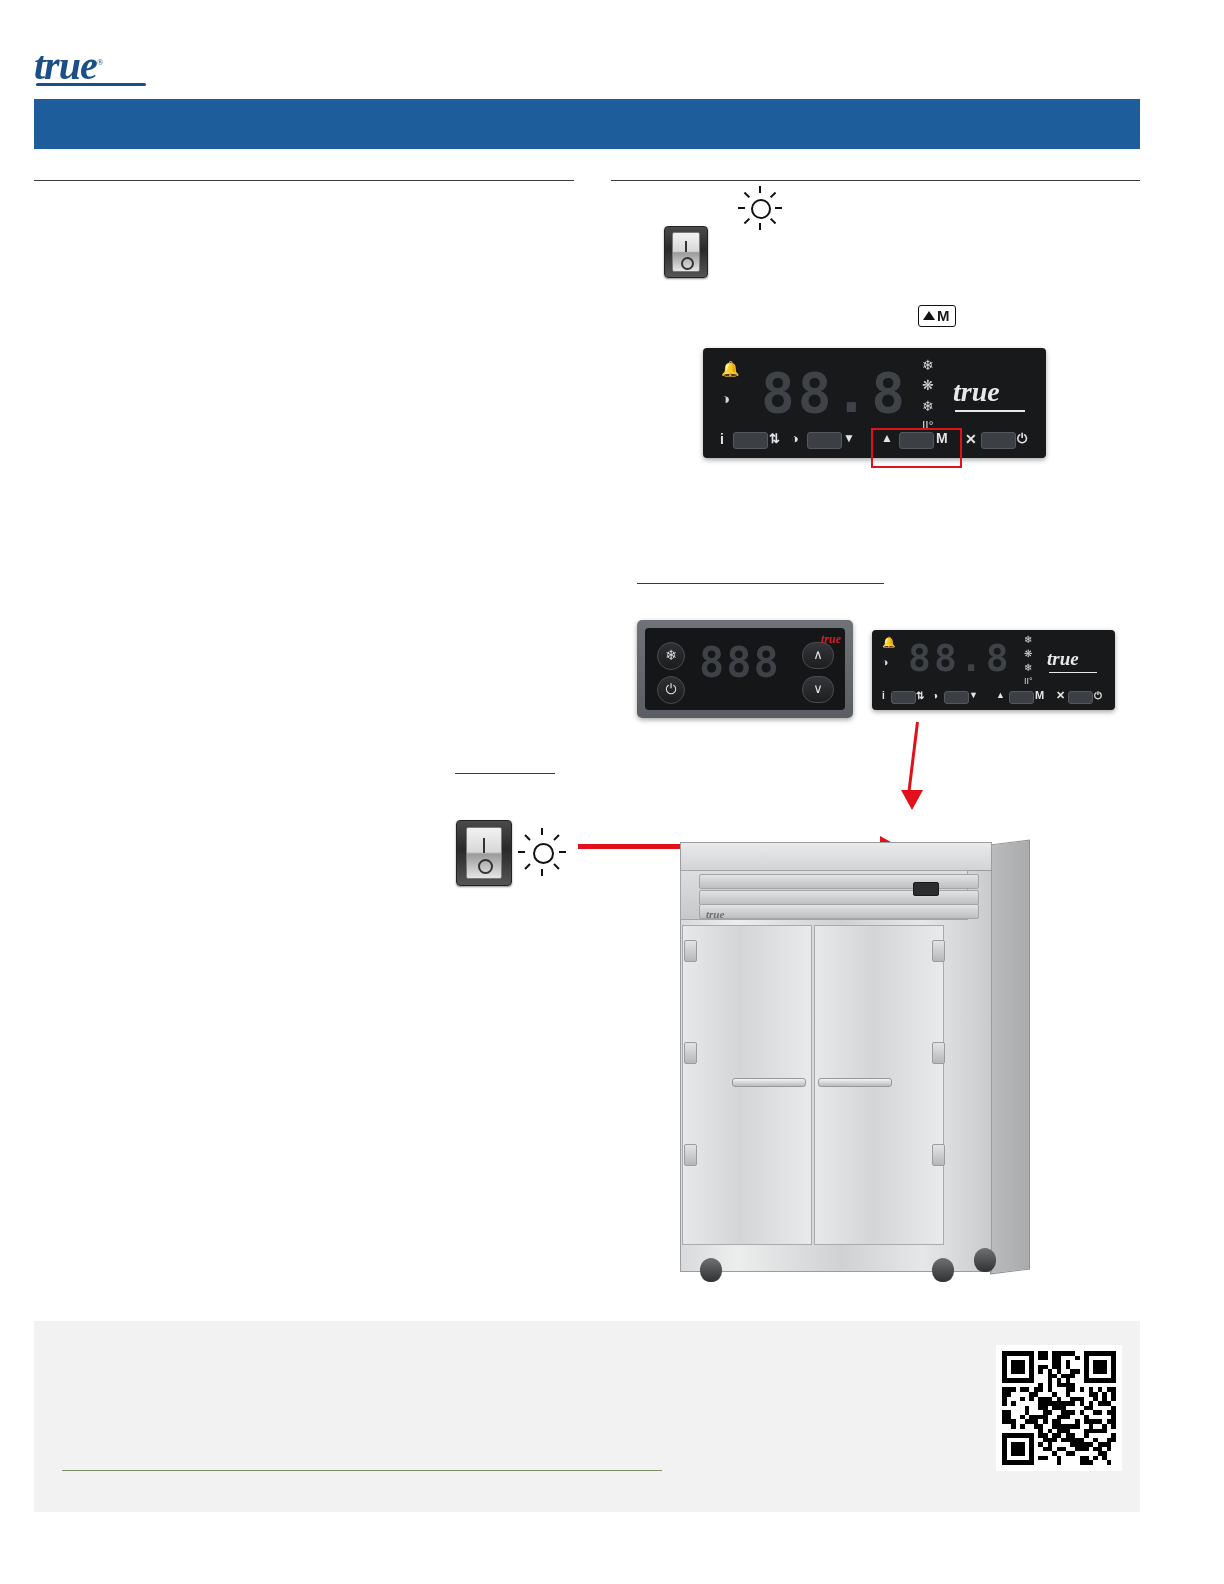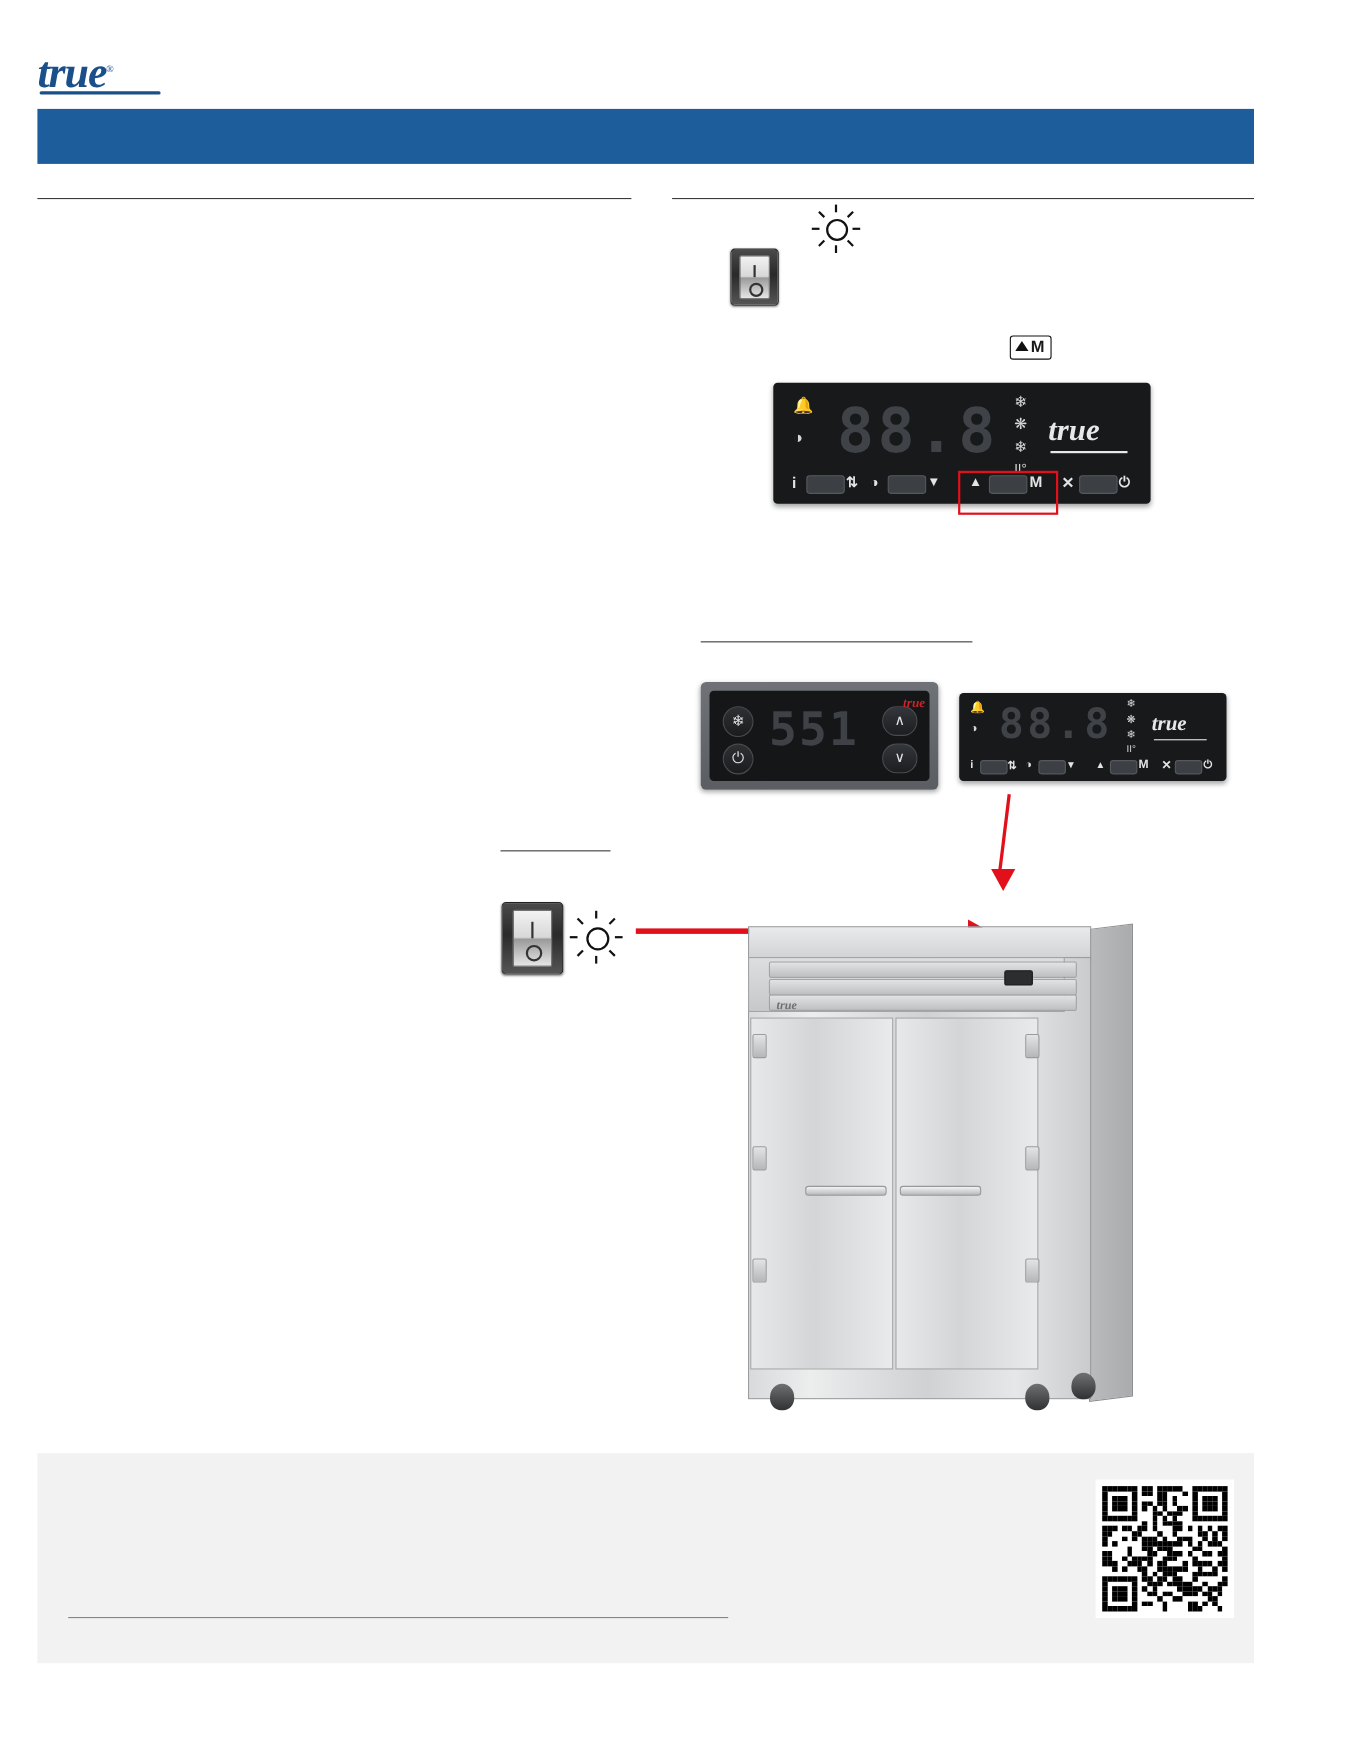"551" div.ctrl2-digits { text: 551 -> 888 }
